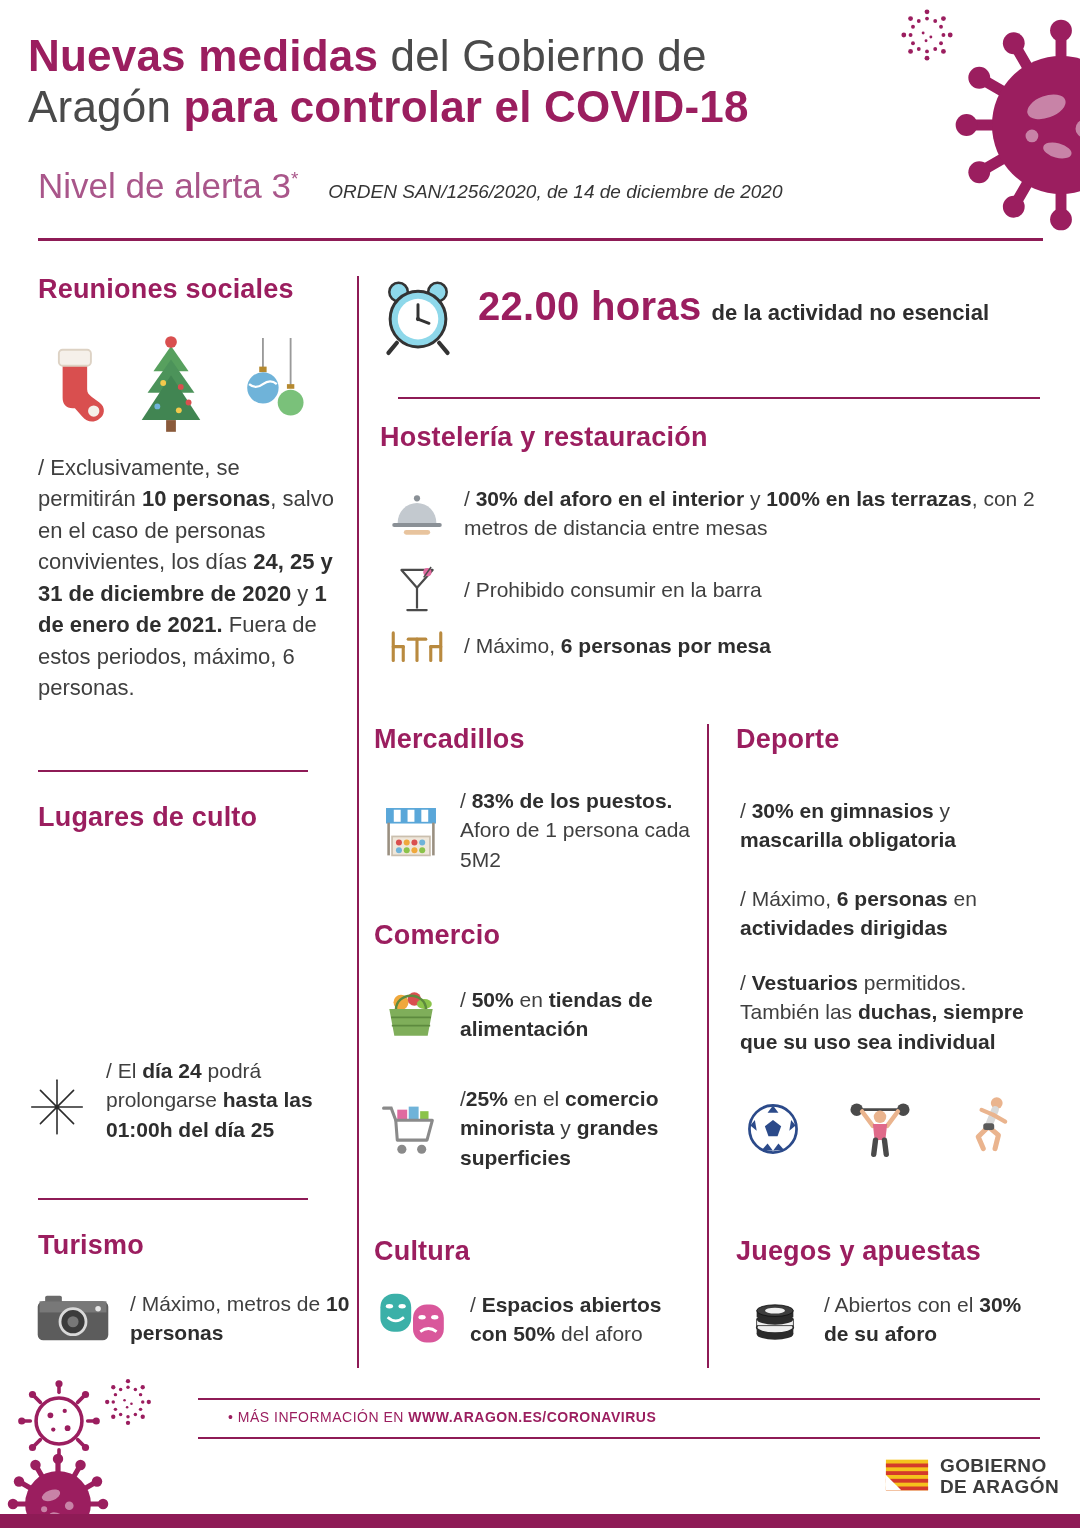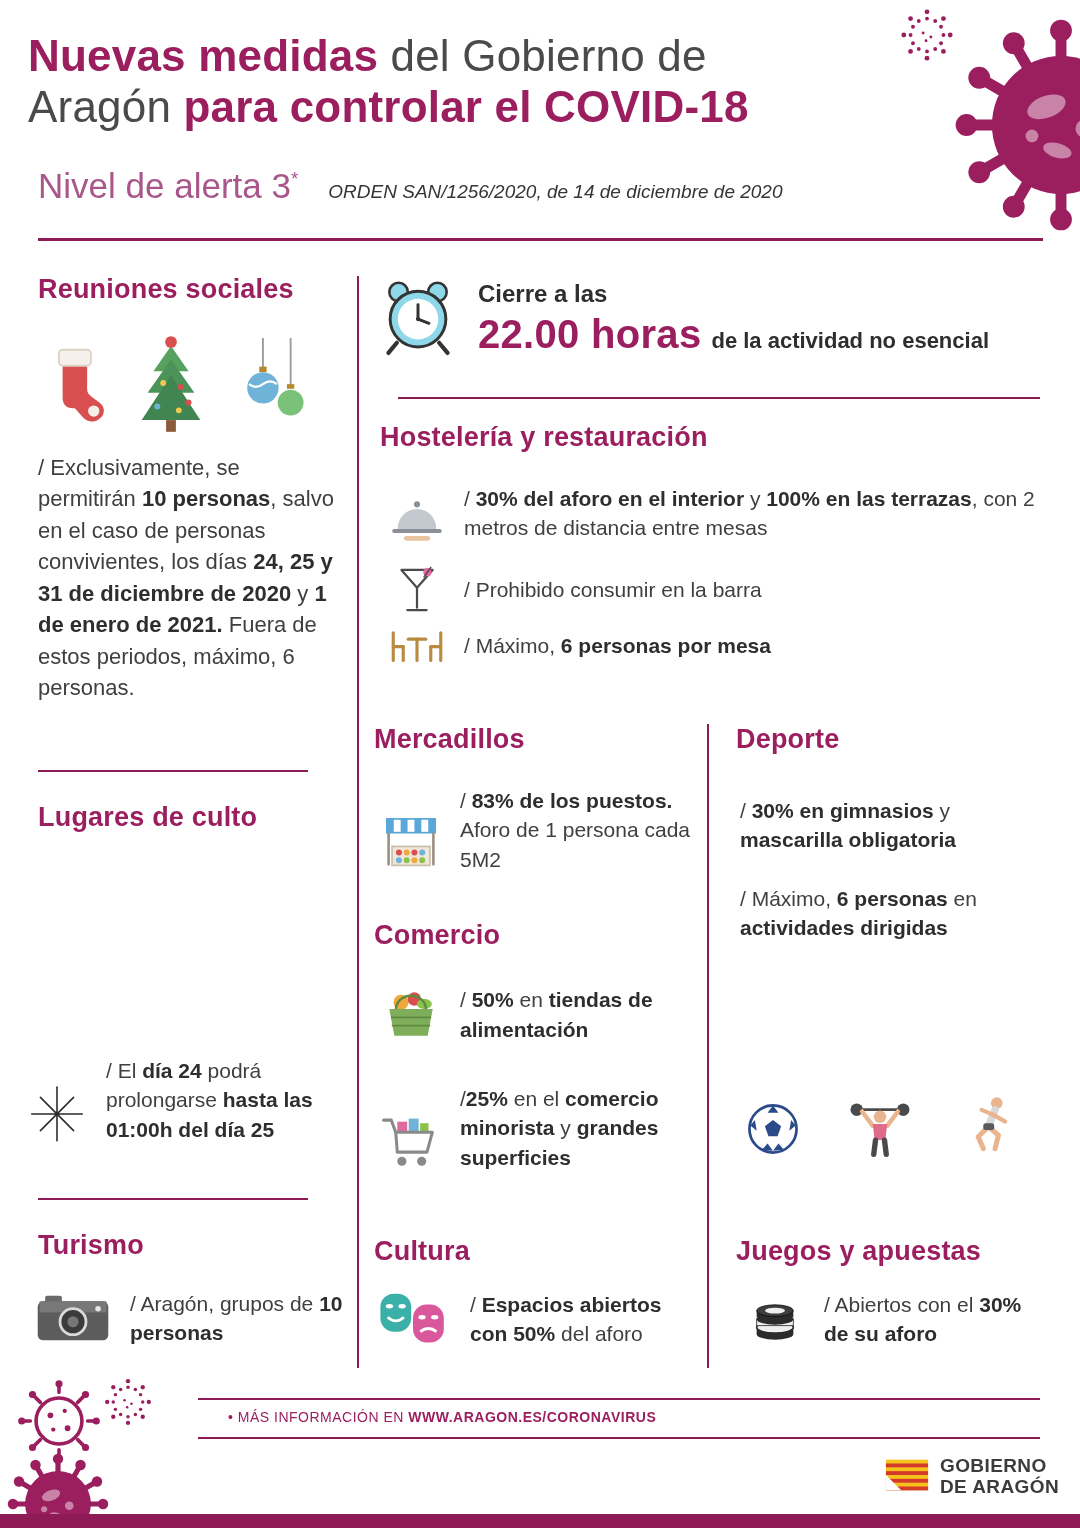"Cierre a las" div.cierre-intro { html: <div>Cierre a las</div> -> none }
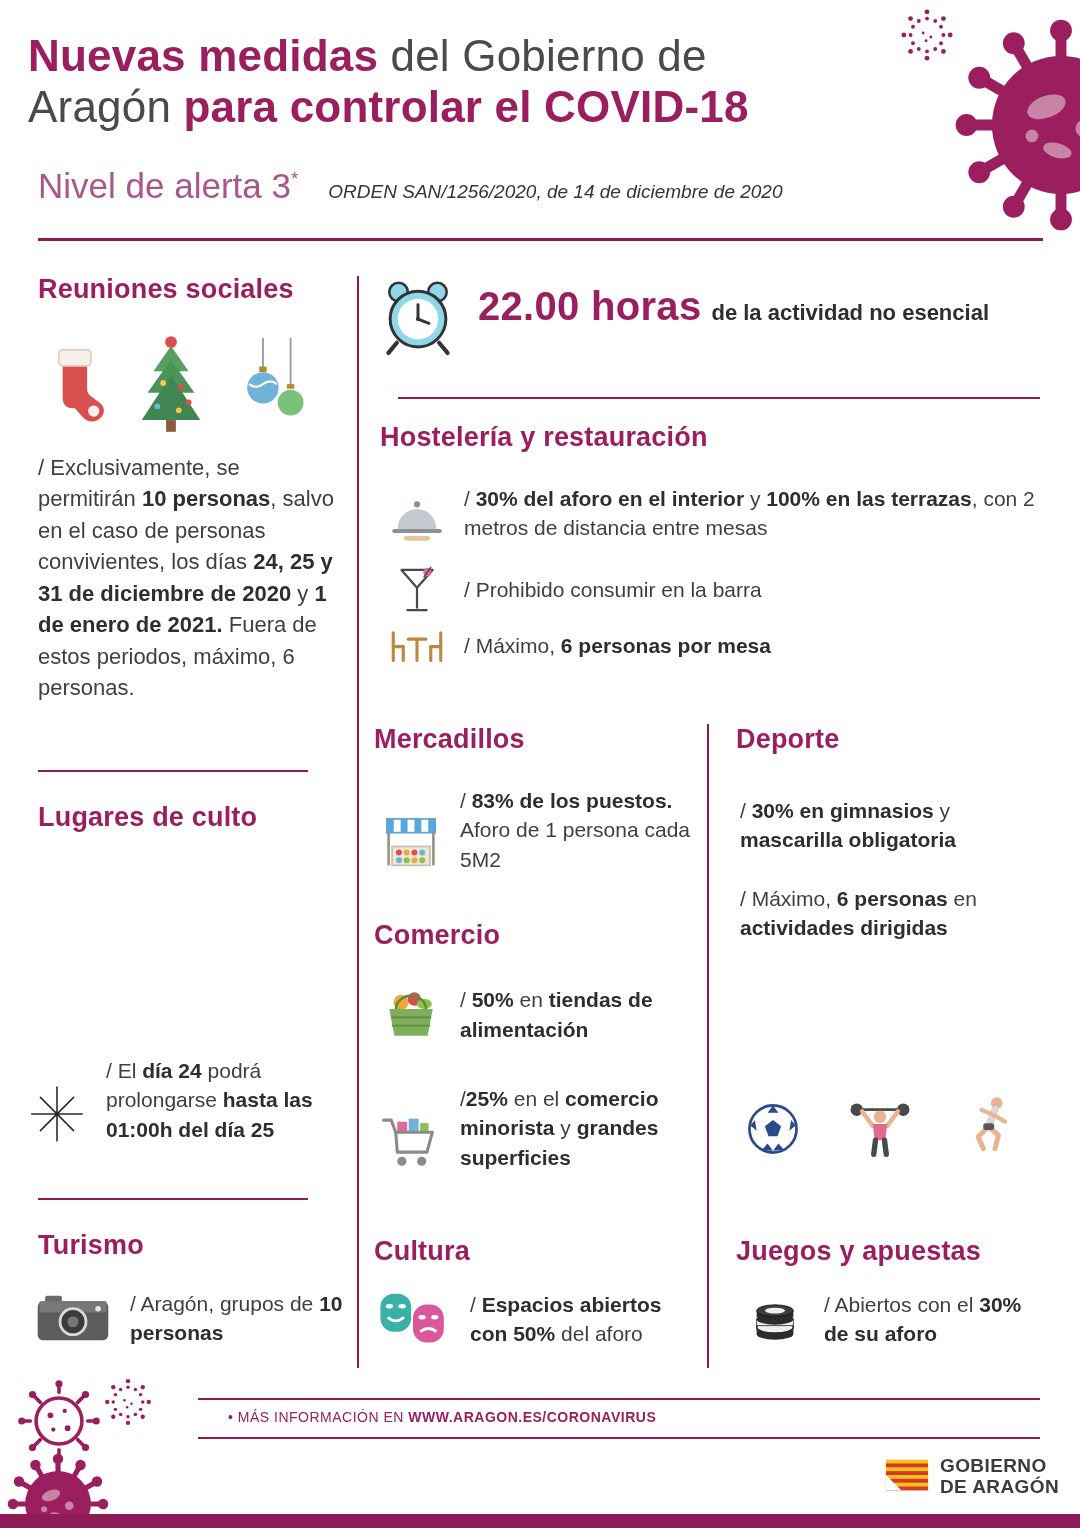"/ 30% del aforo en" .item { align-items: flex-end -> center }
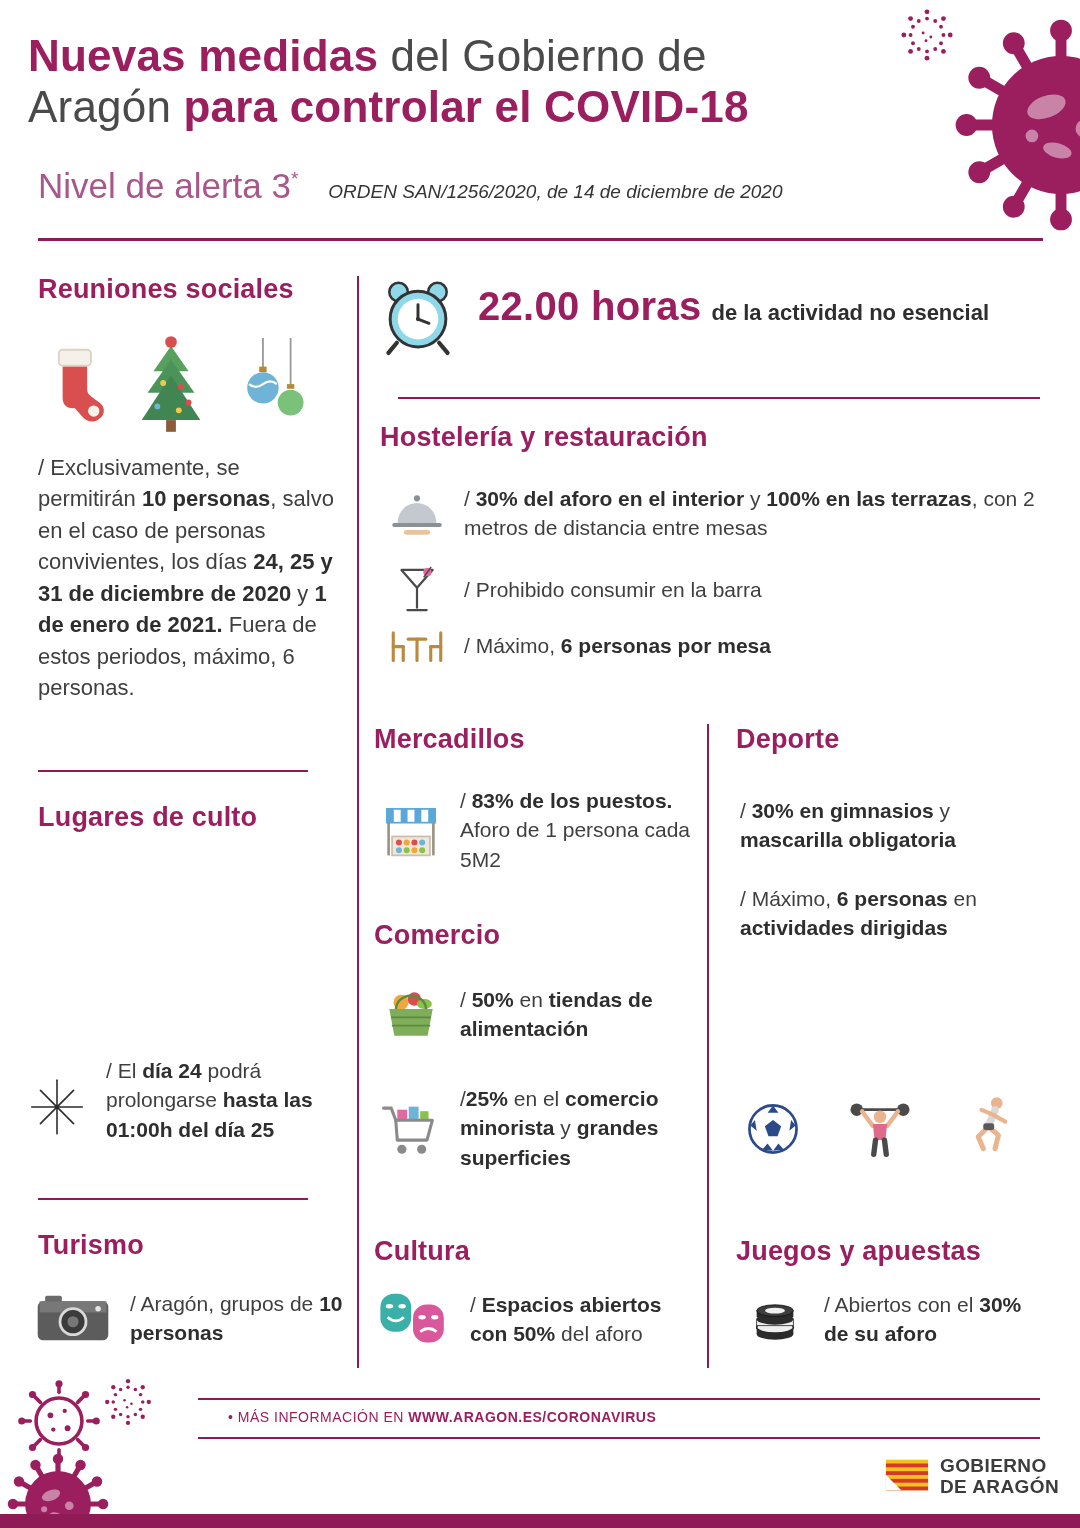"/ Vestuarios permitidos. También las" p.abs { html: none -> <p><span>/ </span><b>Vestuarios</b><span> permitidos. También las </span><b>duchas, siempre que su uso sea individual</b></p> }
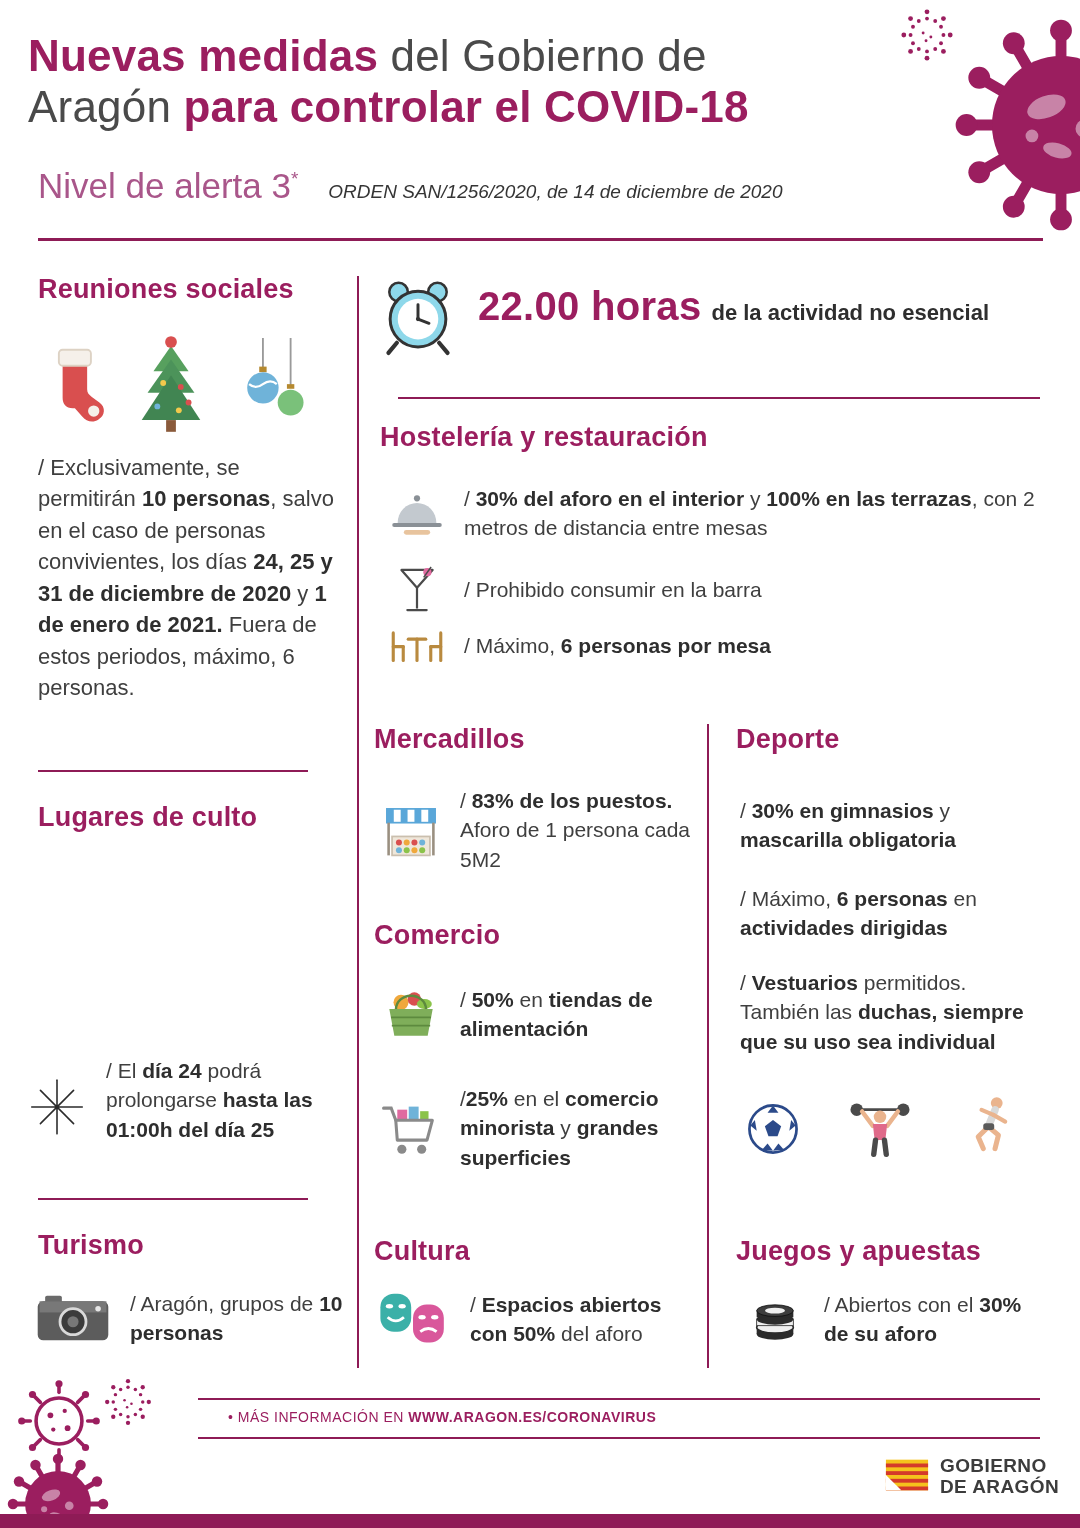"/ Aragón, grupos de" span { text: Aragón, grupos -> Máximo, metros }
